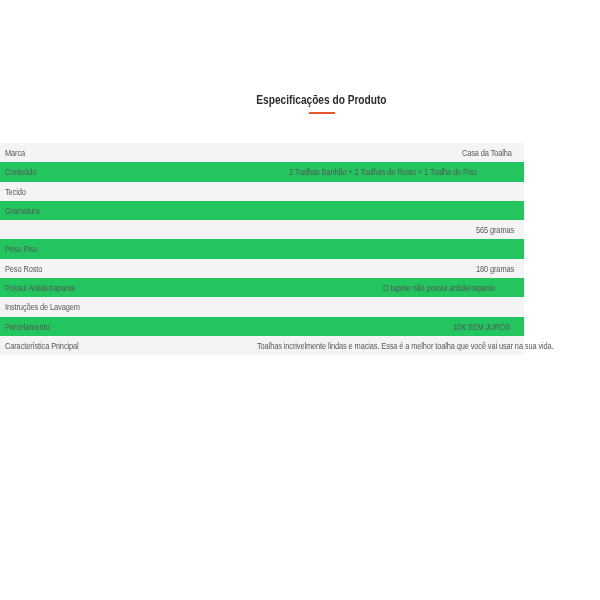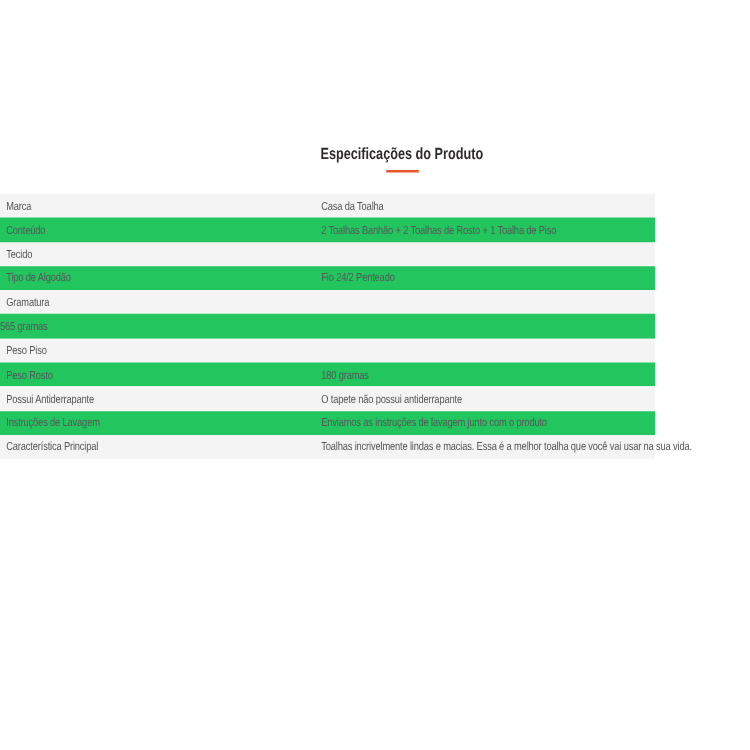"Especificações do Produto" .title-wrap { padding-top: 114px -> 90px }
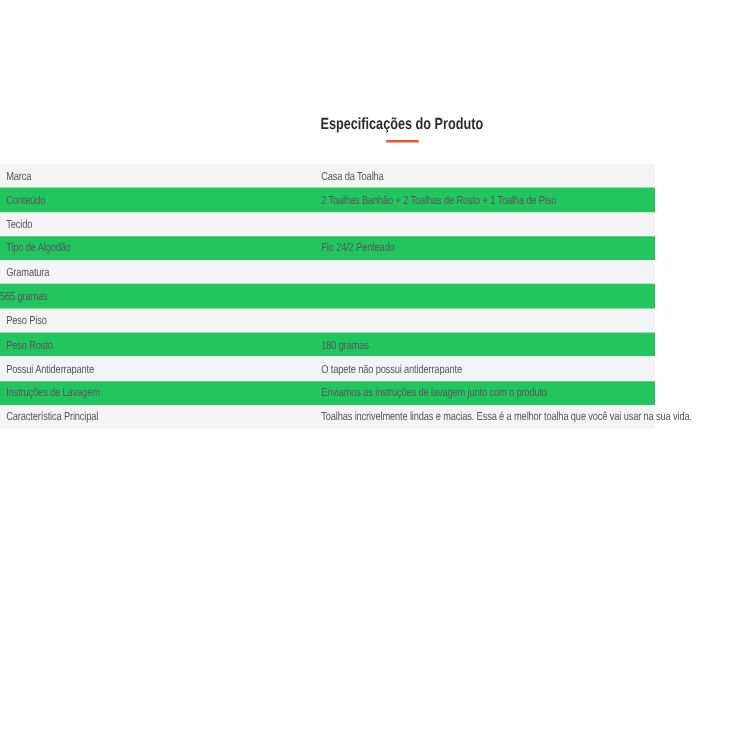"Marca" .spec-table { margin-top: 17px -> 29px }
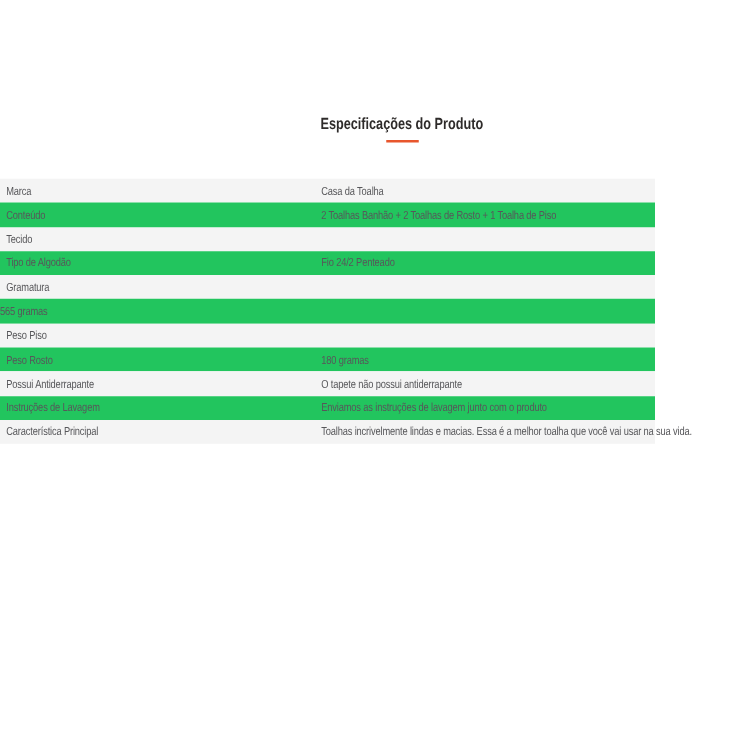"Casa da Toalha" .cell.value { text-align: none -> right }
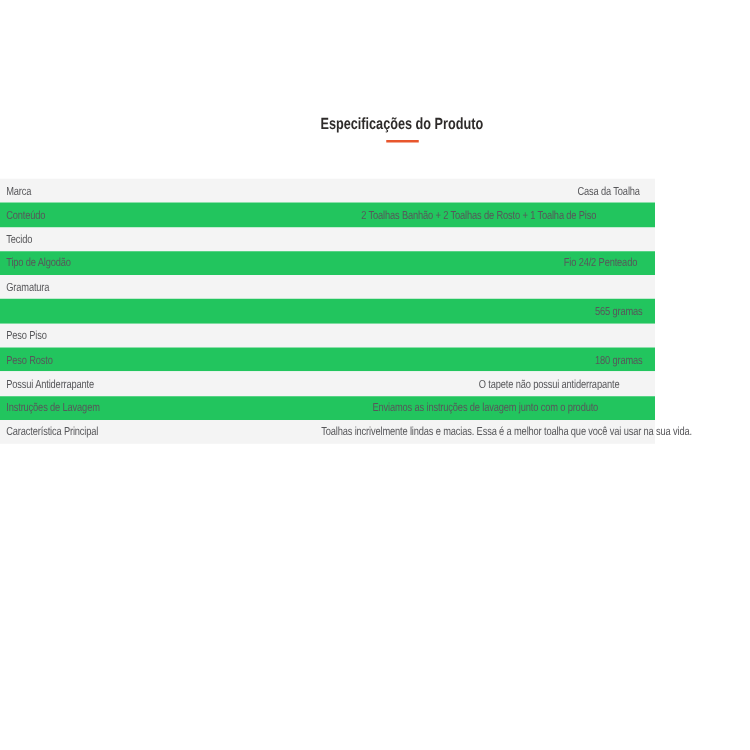"Tipo de Algodão" div.row { html: <div> <div><span>Tipo de Algodão</span></div> <div><span>Fio 24/2 Penteado</span></div> </div> -> none }
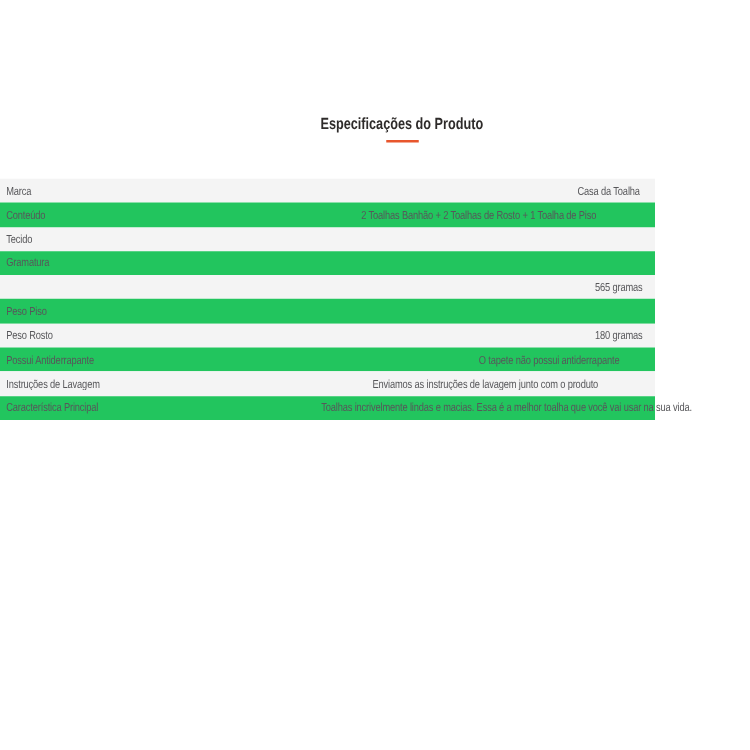"Enviamos as instruções de lavagem" div.cell { html: <div><span>Enviamos as instruções de lavagem junto com o produto</span></div> -> none }
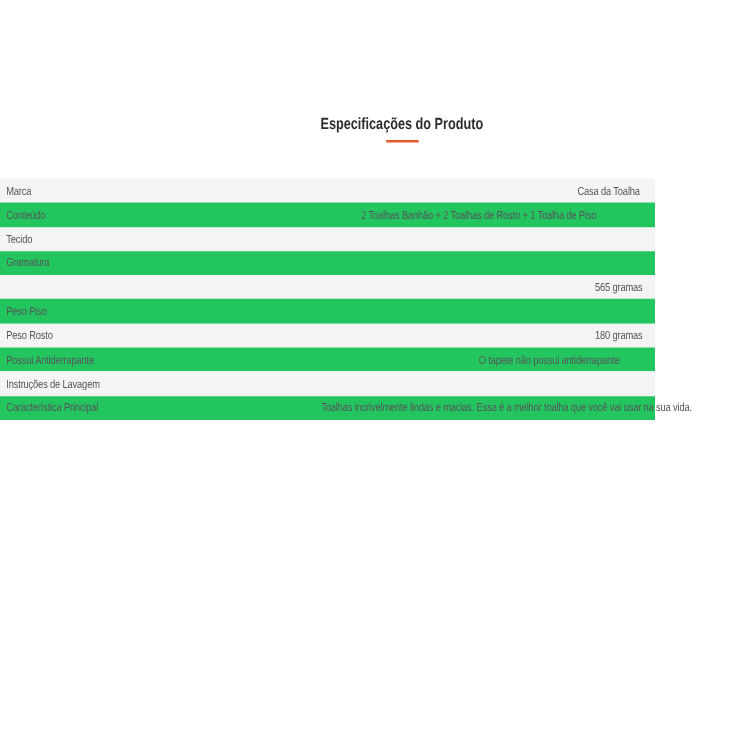"Parcelamento" div.row { html: none -> <div> <div><span>Parcelamento</span></div> <div><span>10X SEM JUROS</span></div> </div> }
